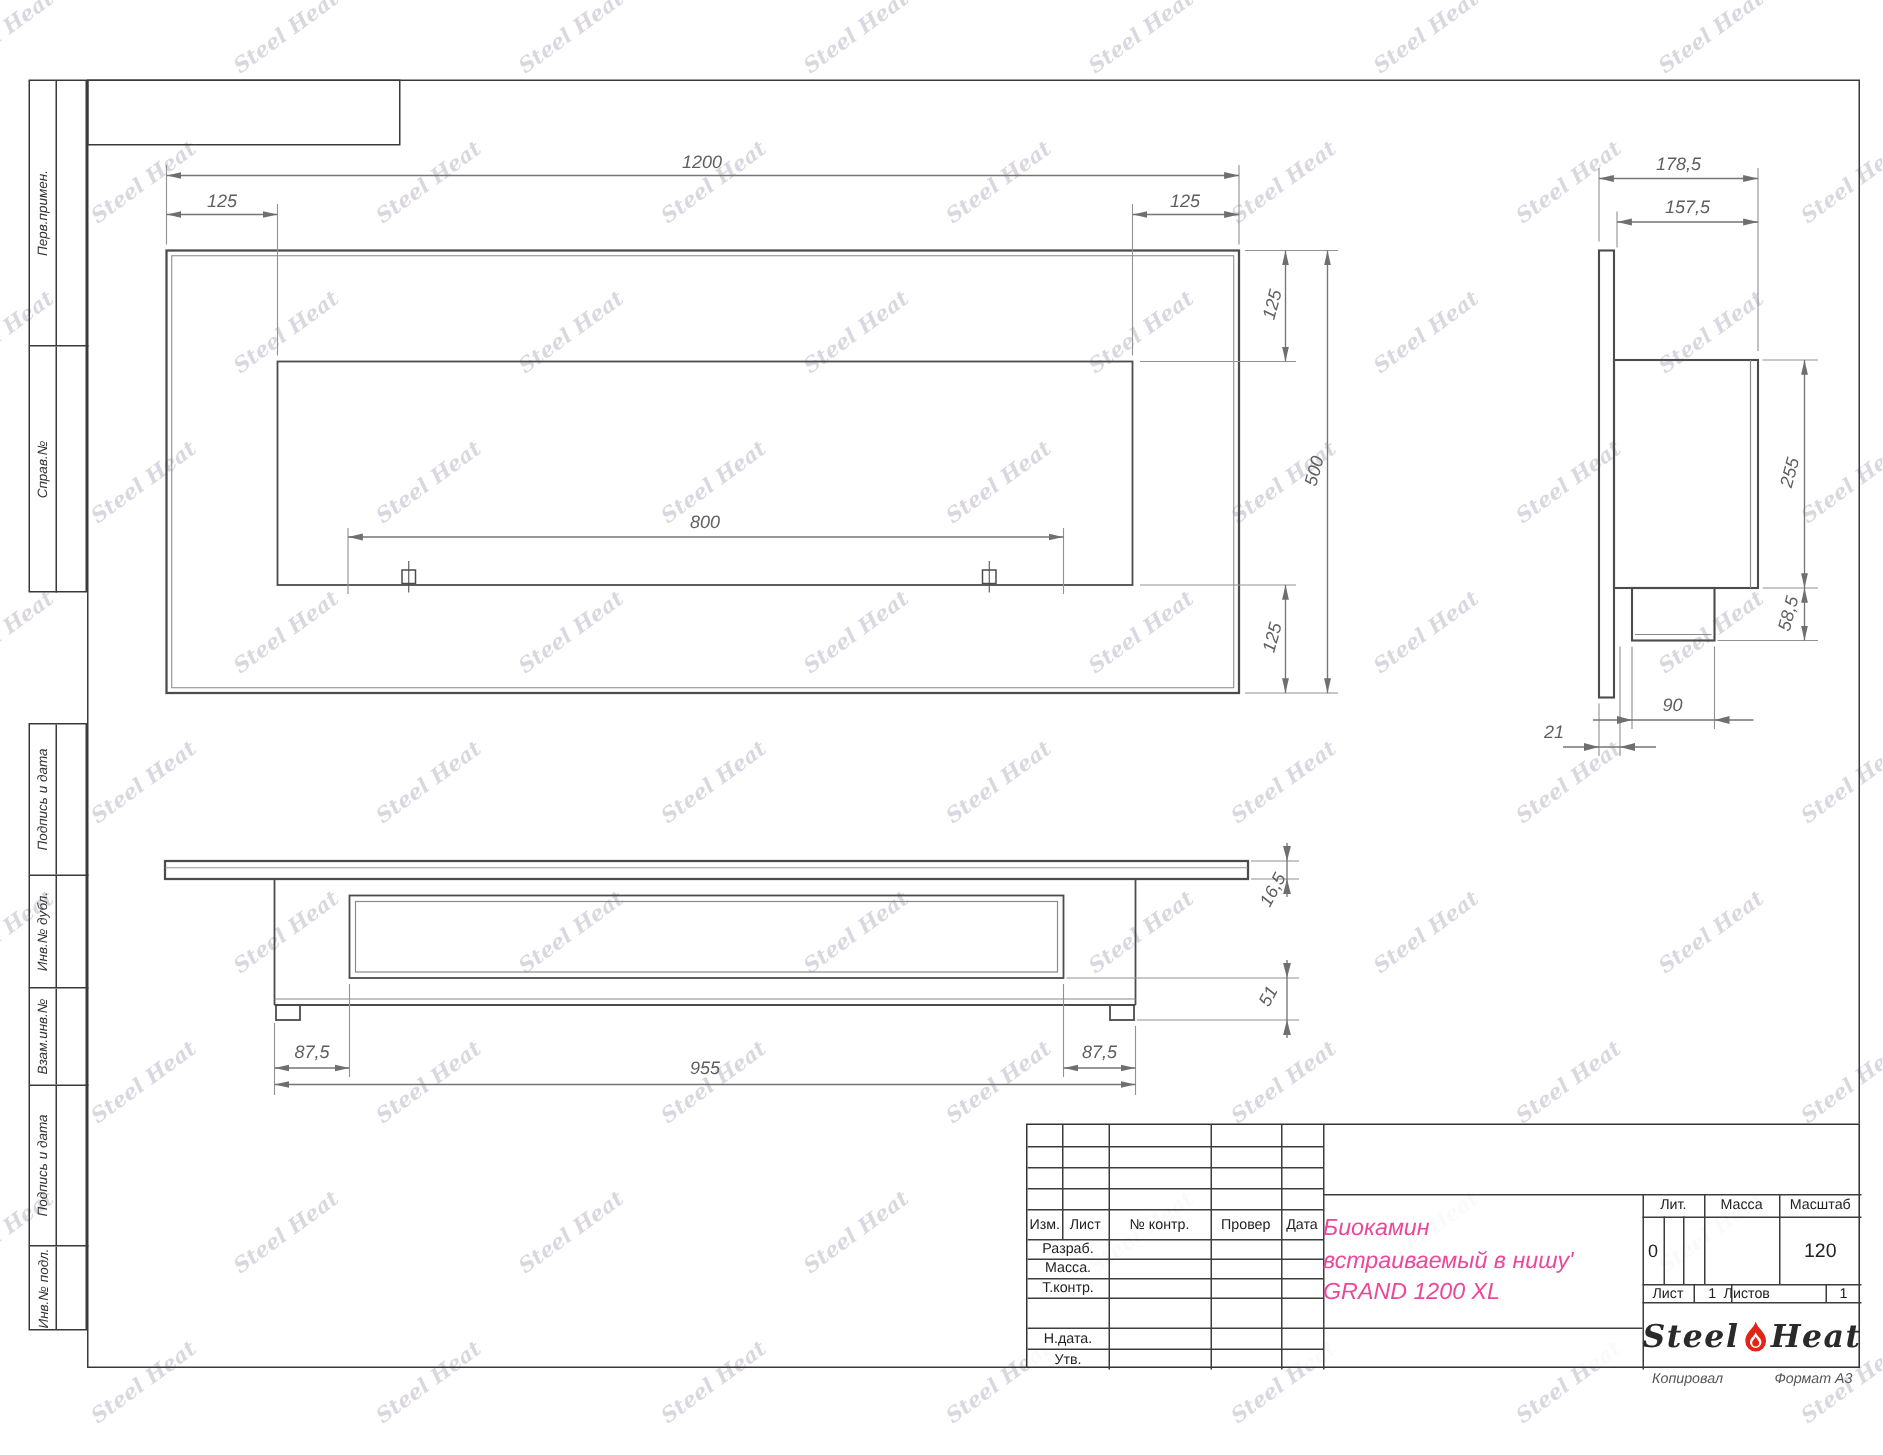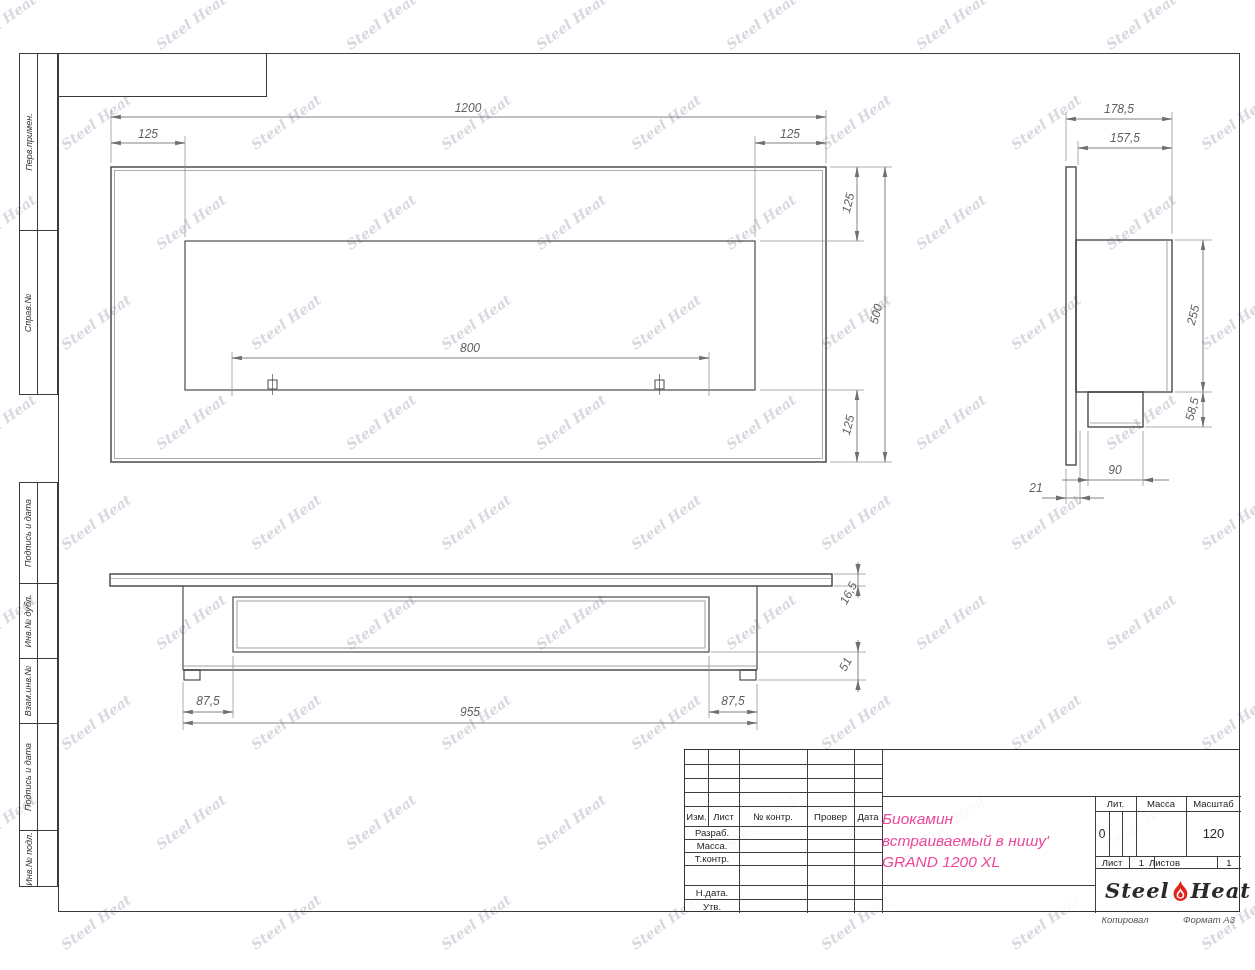"Steel" div.logo-cell { left: 420px -> 410px }
